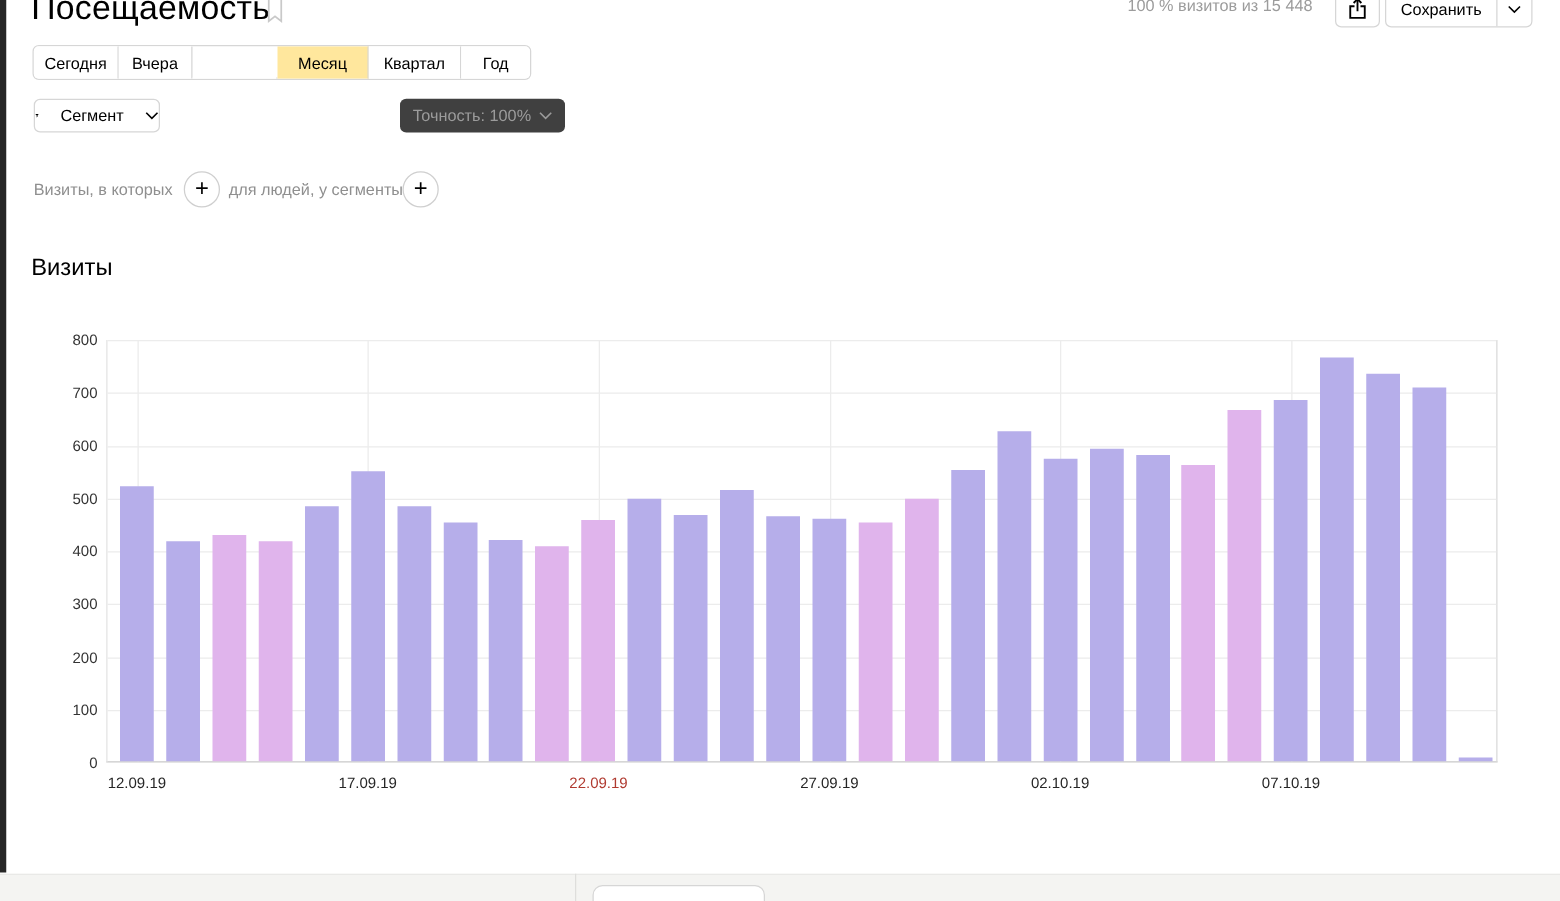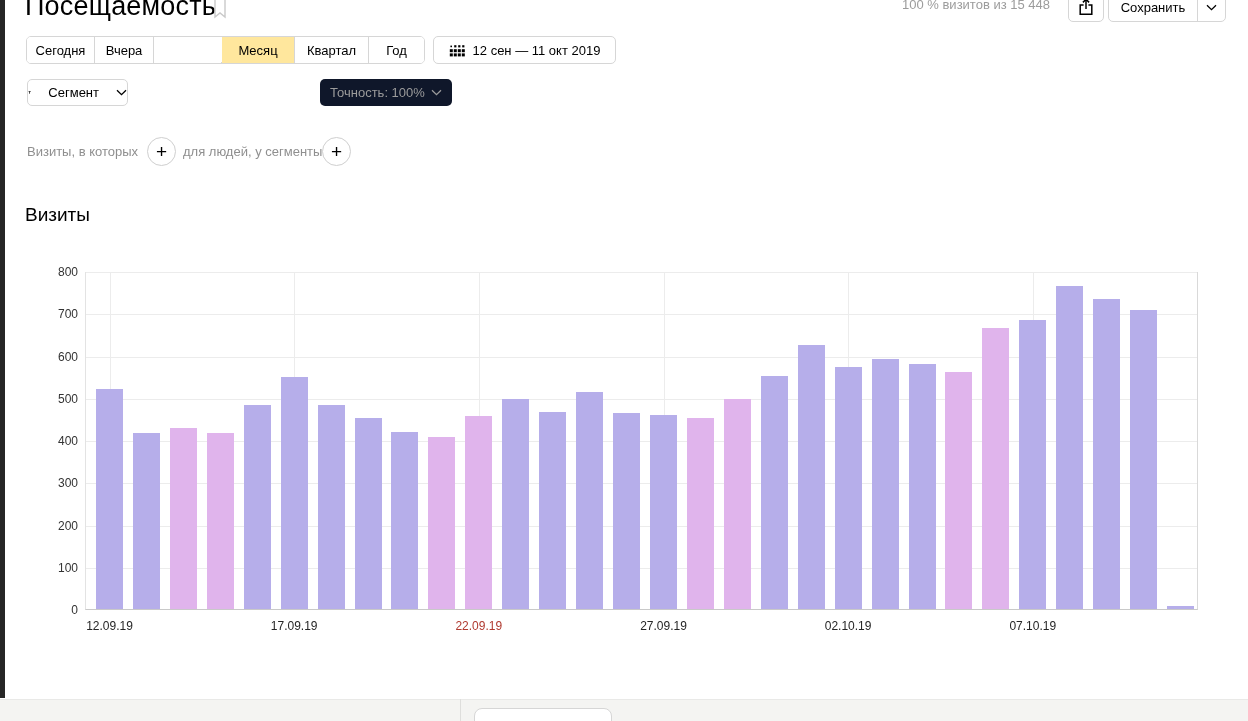"12 сен — 11 окт" button.btn { html: <button> <svg> <g> <rect></rect> <rect></rect> <rect></rect> <rect></rect> <rect></rect> <rect></rect> <rect></rect> <rect></rect> <rect></rect> <rect></rect> <rect></rect> <rect></rect> </g> </svg> <span>12 сен — 11 окт 2019</span> </button> -> none }
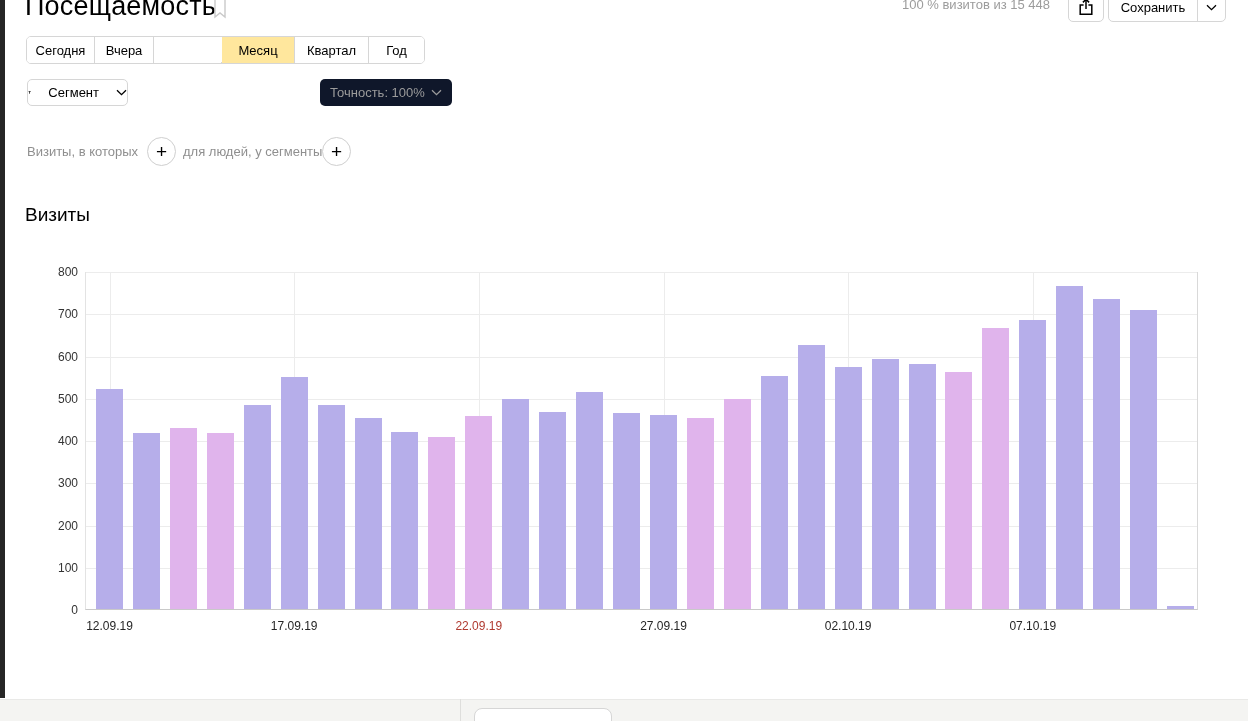"Точность: 100%" .accuracy { background: #0f172a -> #404040 }
